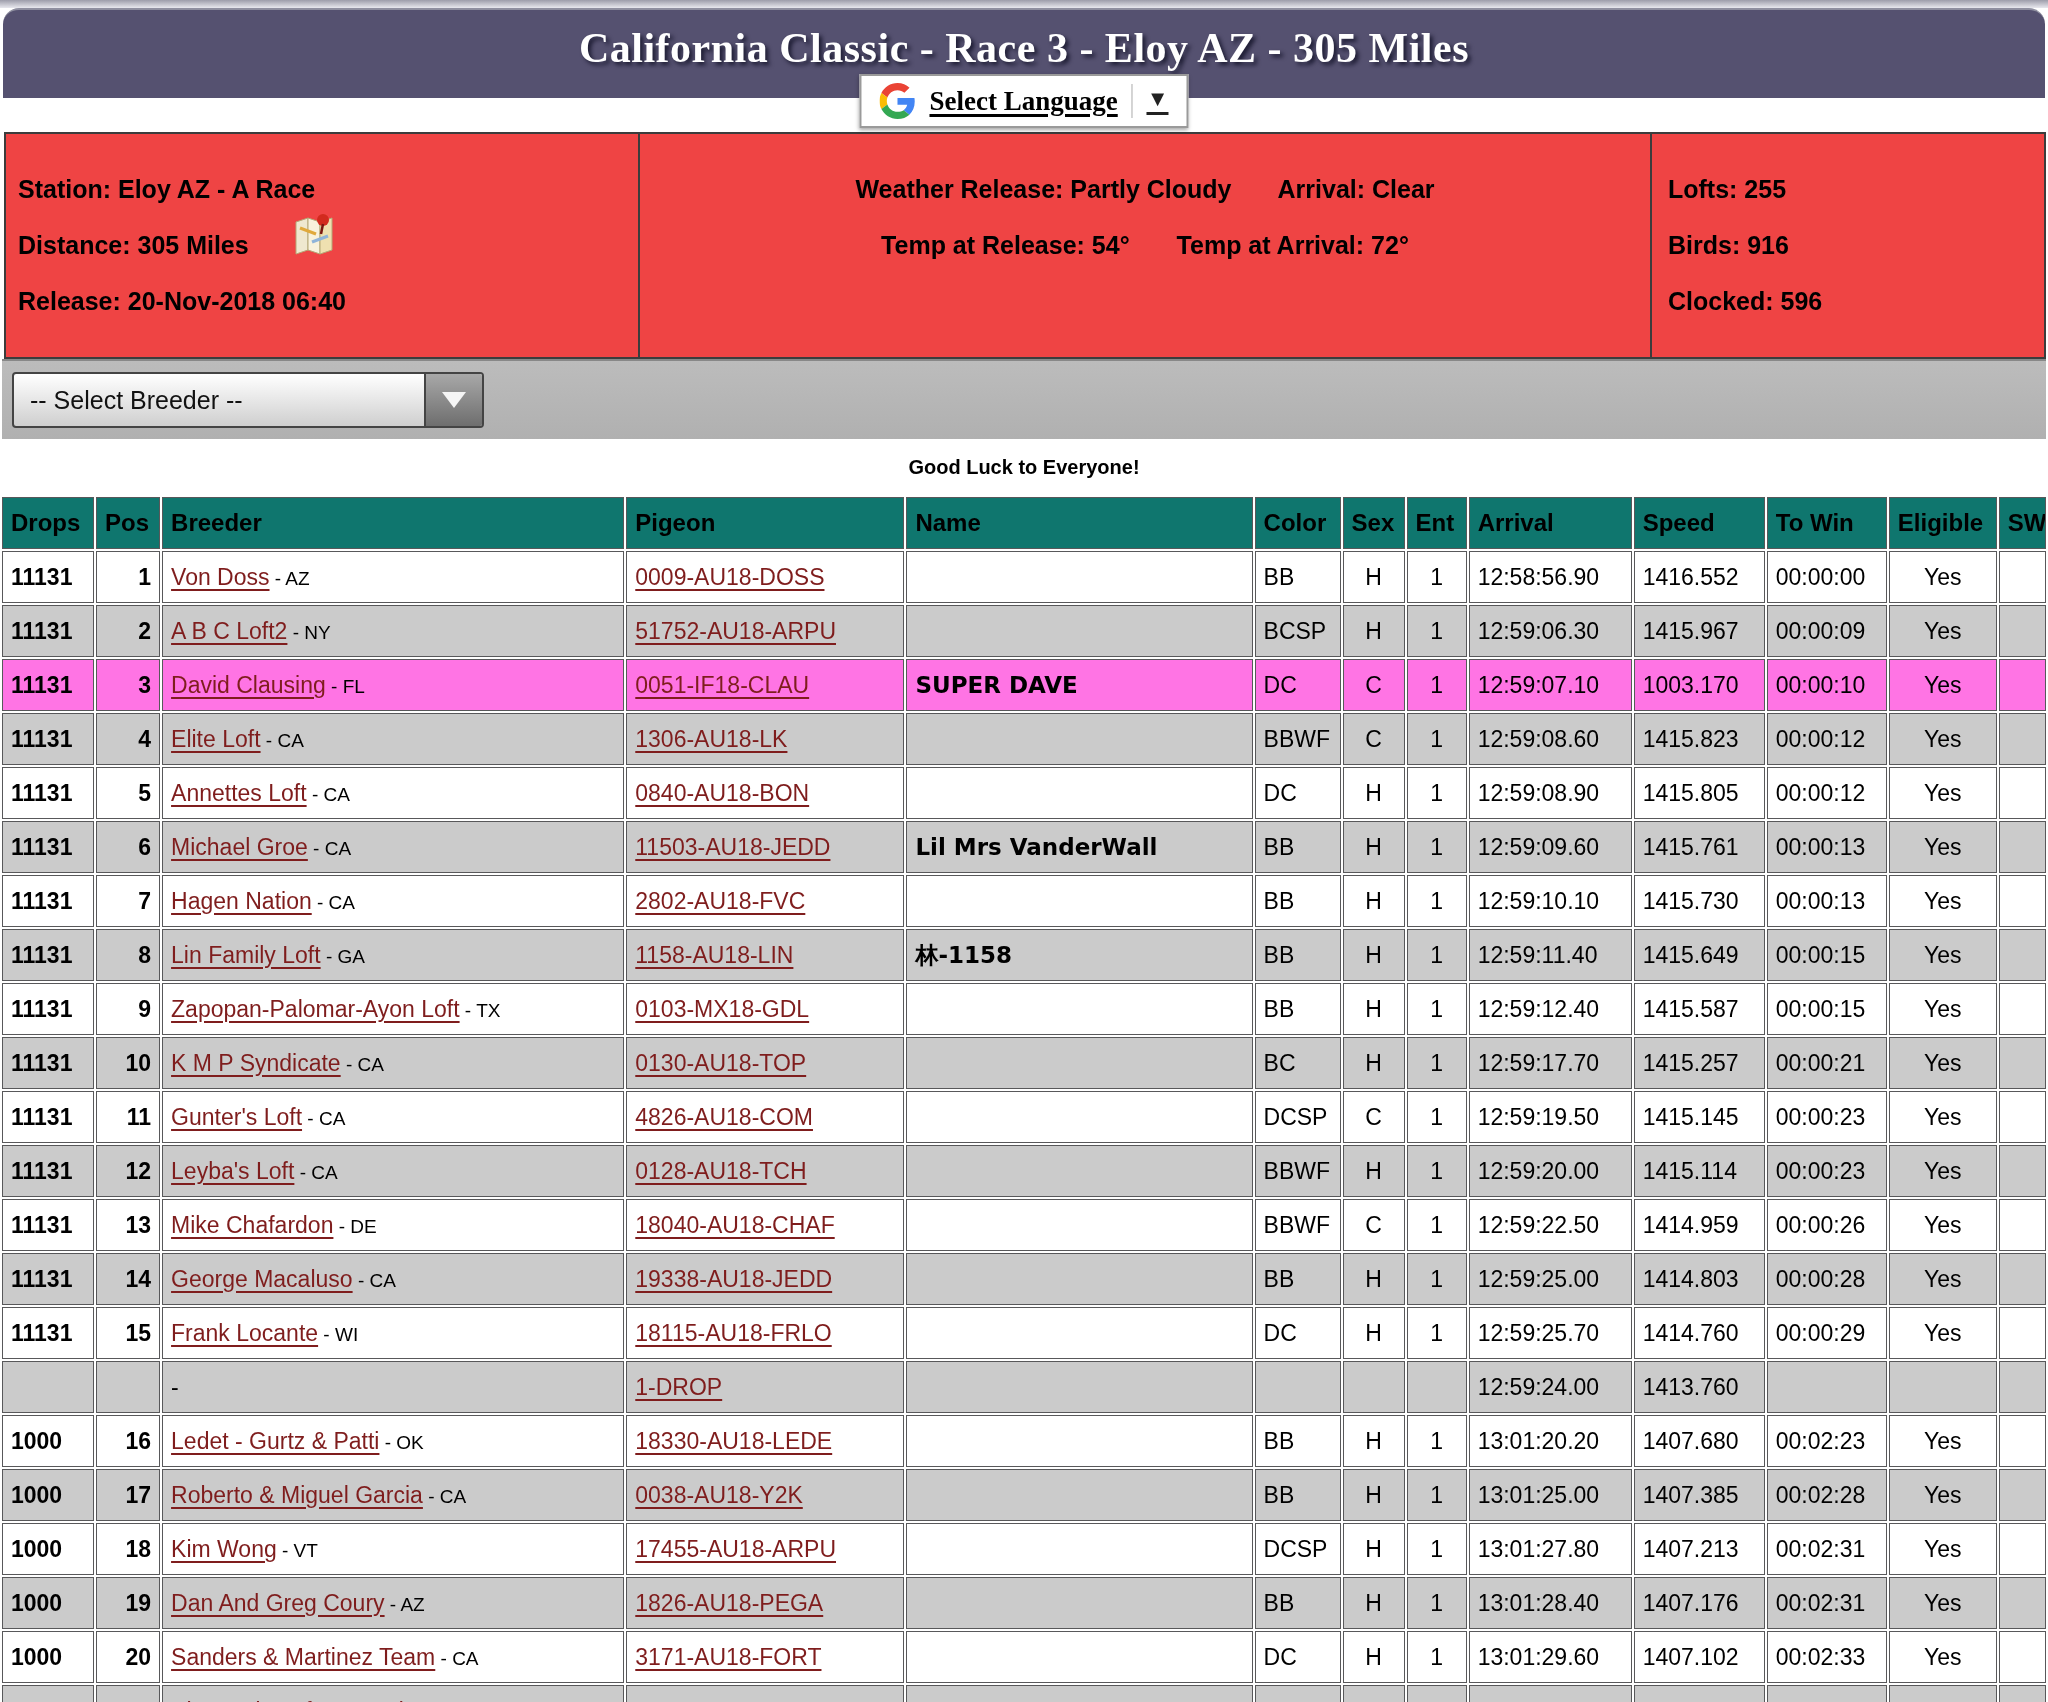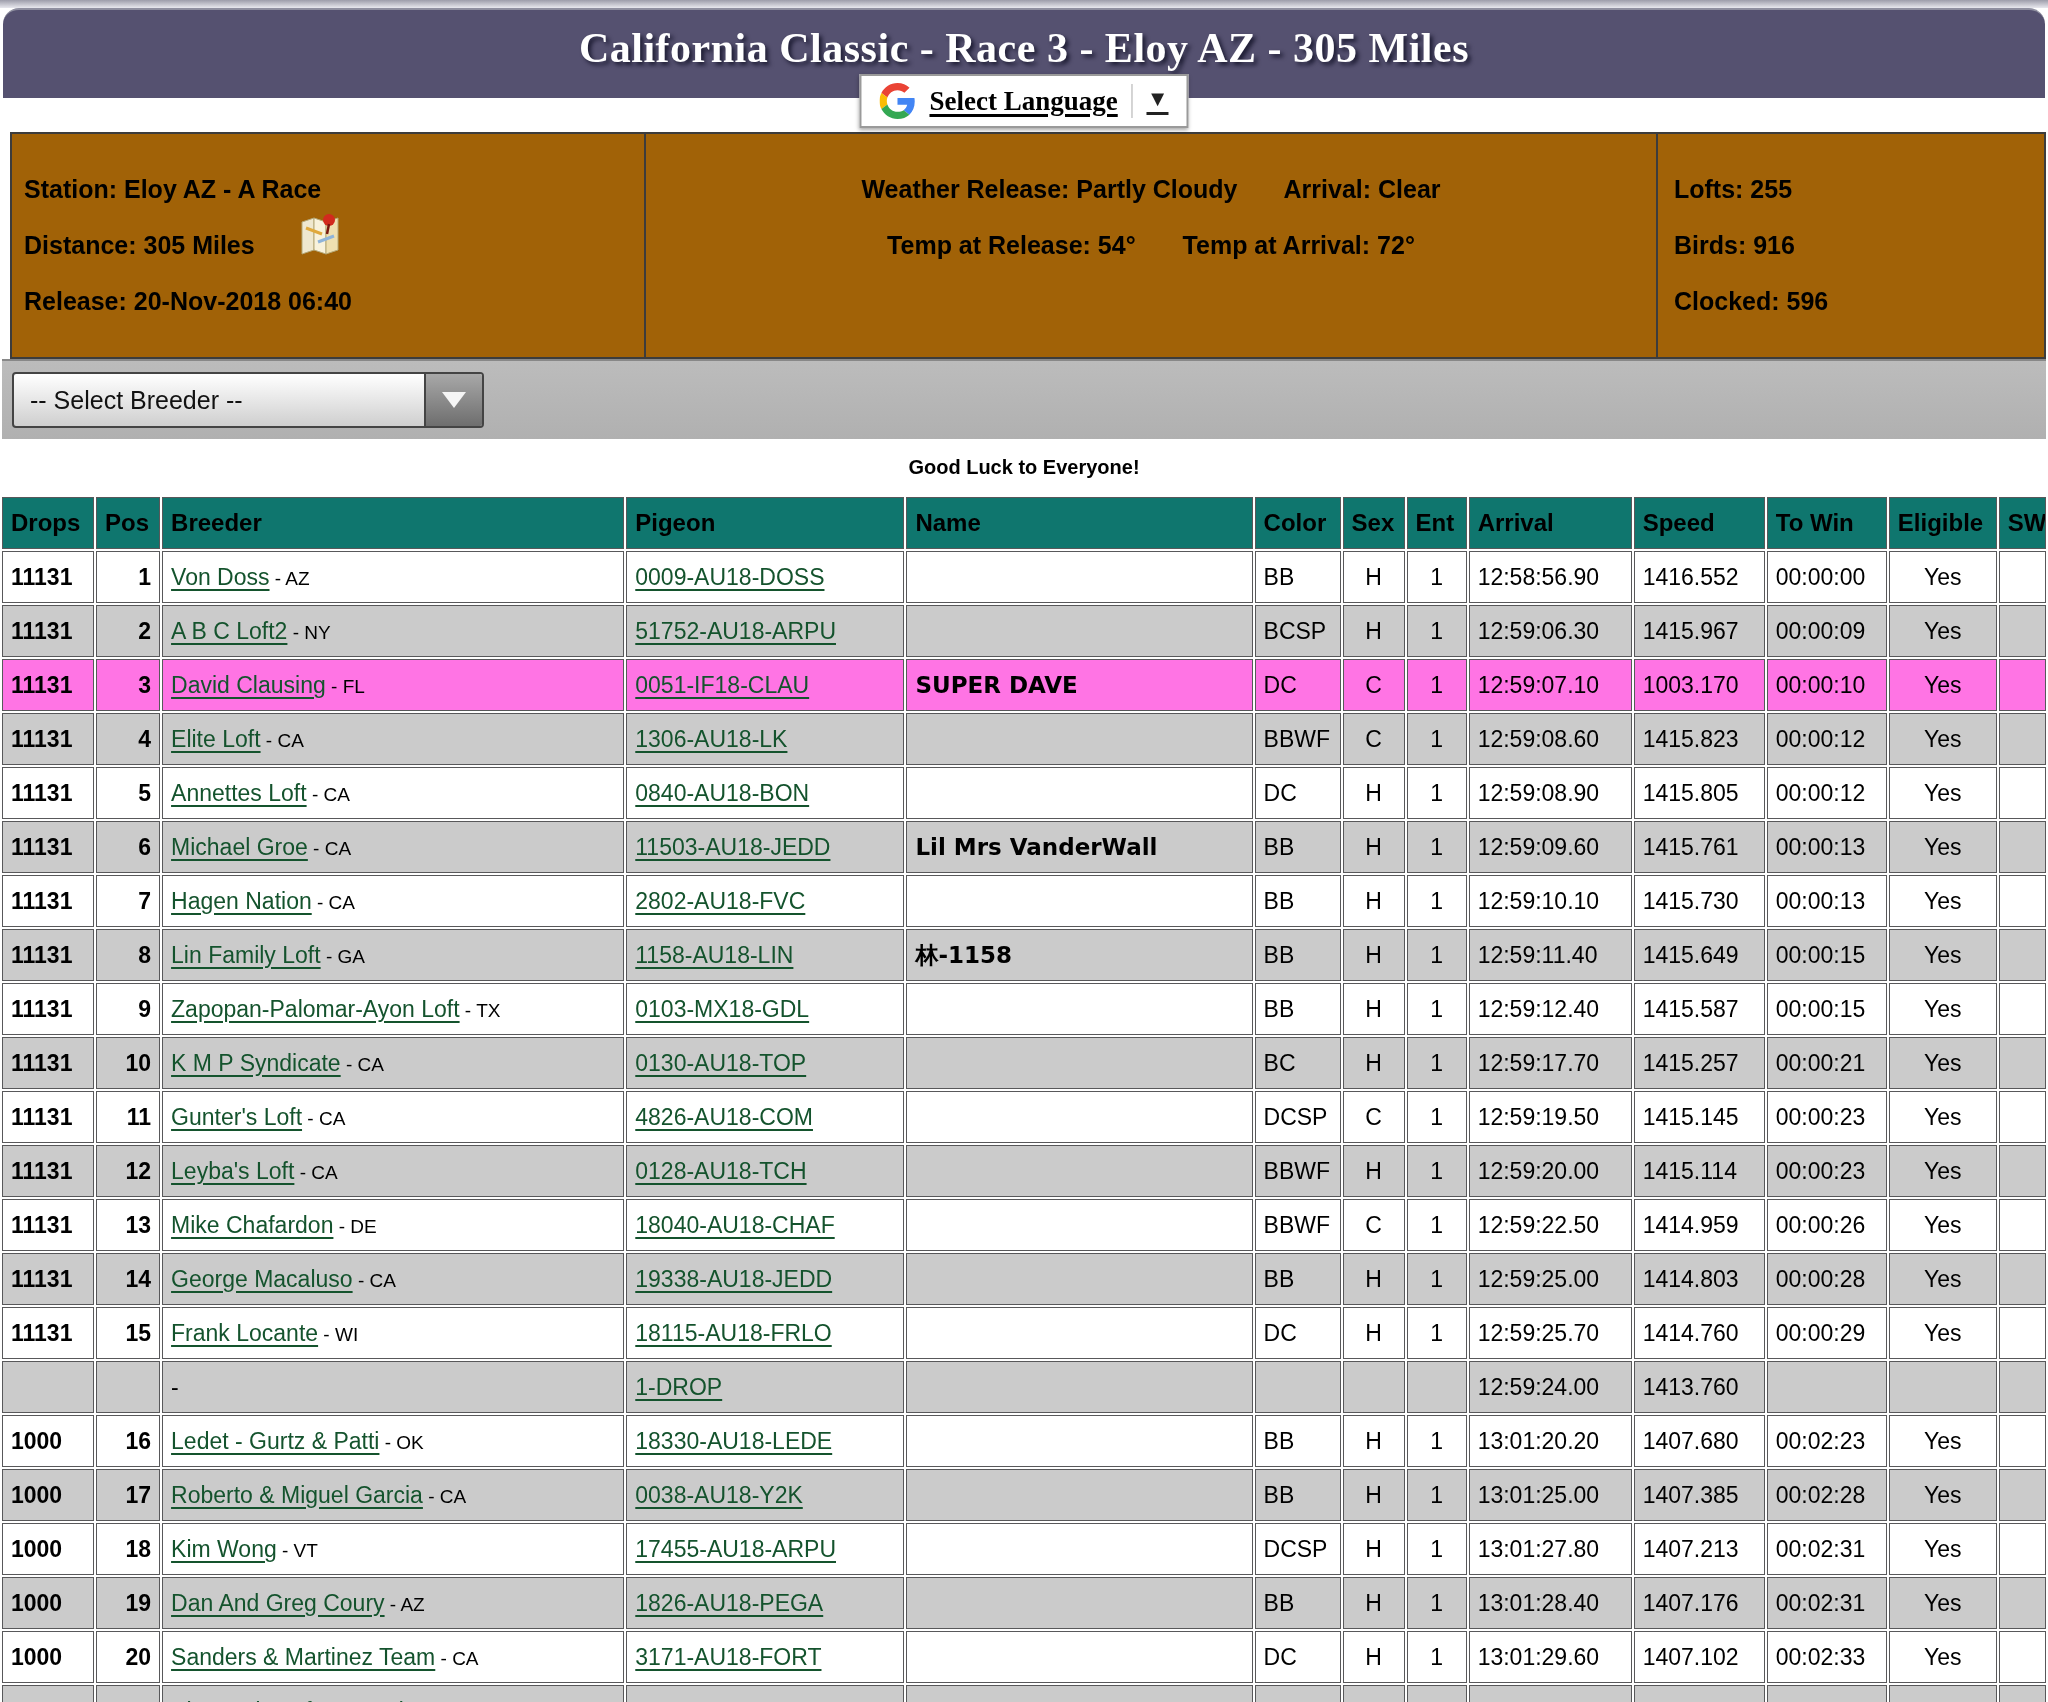"Station: Eloy AZ - A" .info-row { background: #a16207 -> #ef4444; margin: 34px 2px 0 10px -> 34px 2px 0 4px }
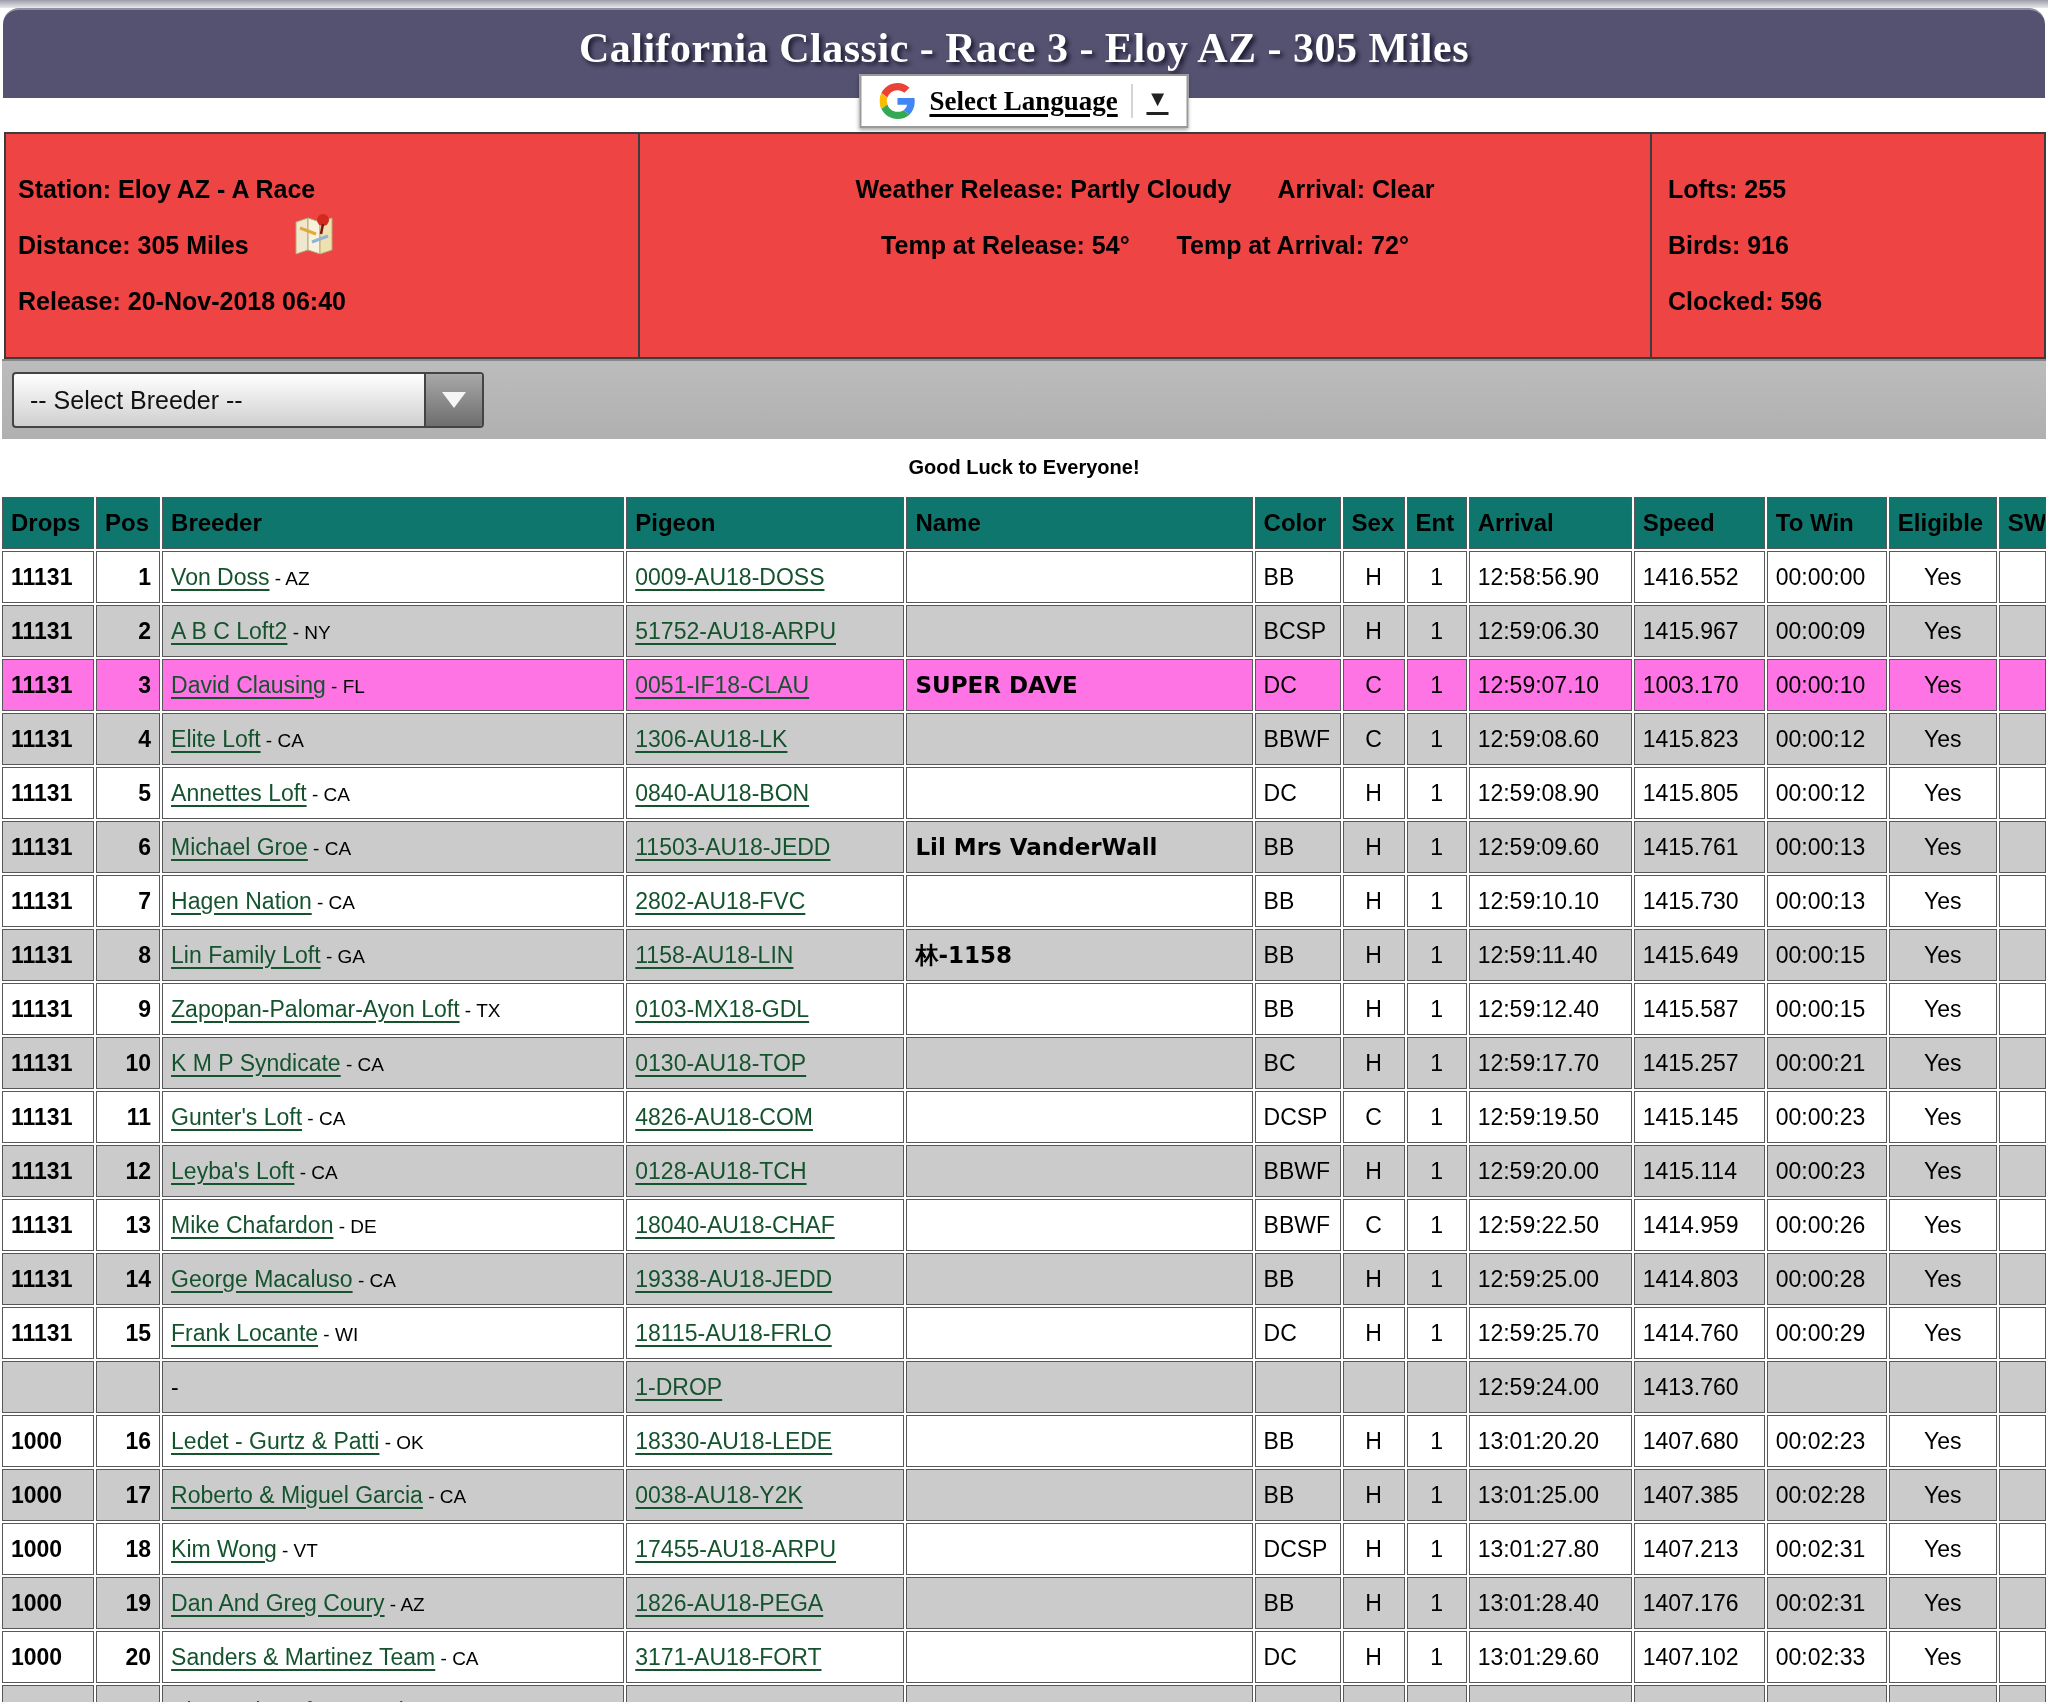"Von Doss" a.blink { color: #14532d -> #7f1d1d }
